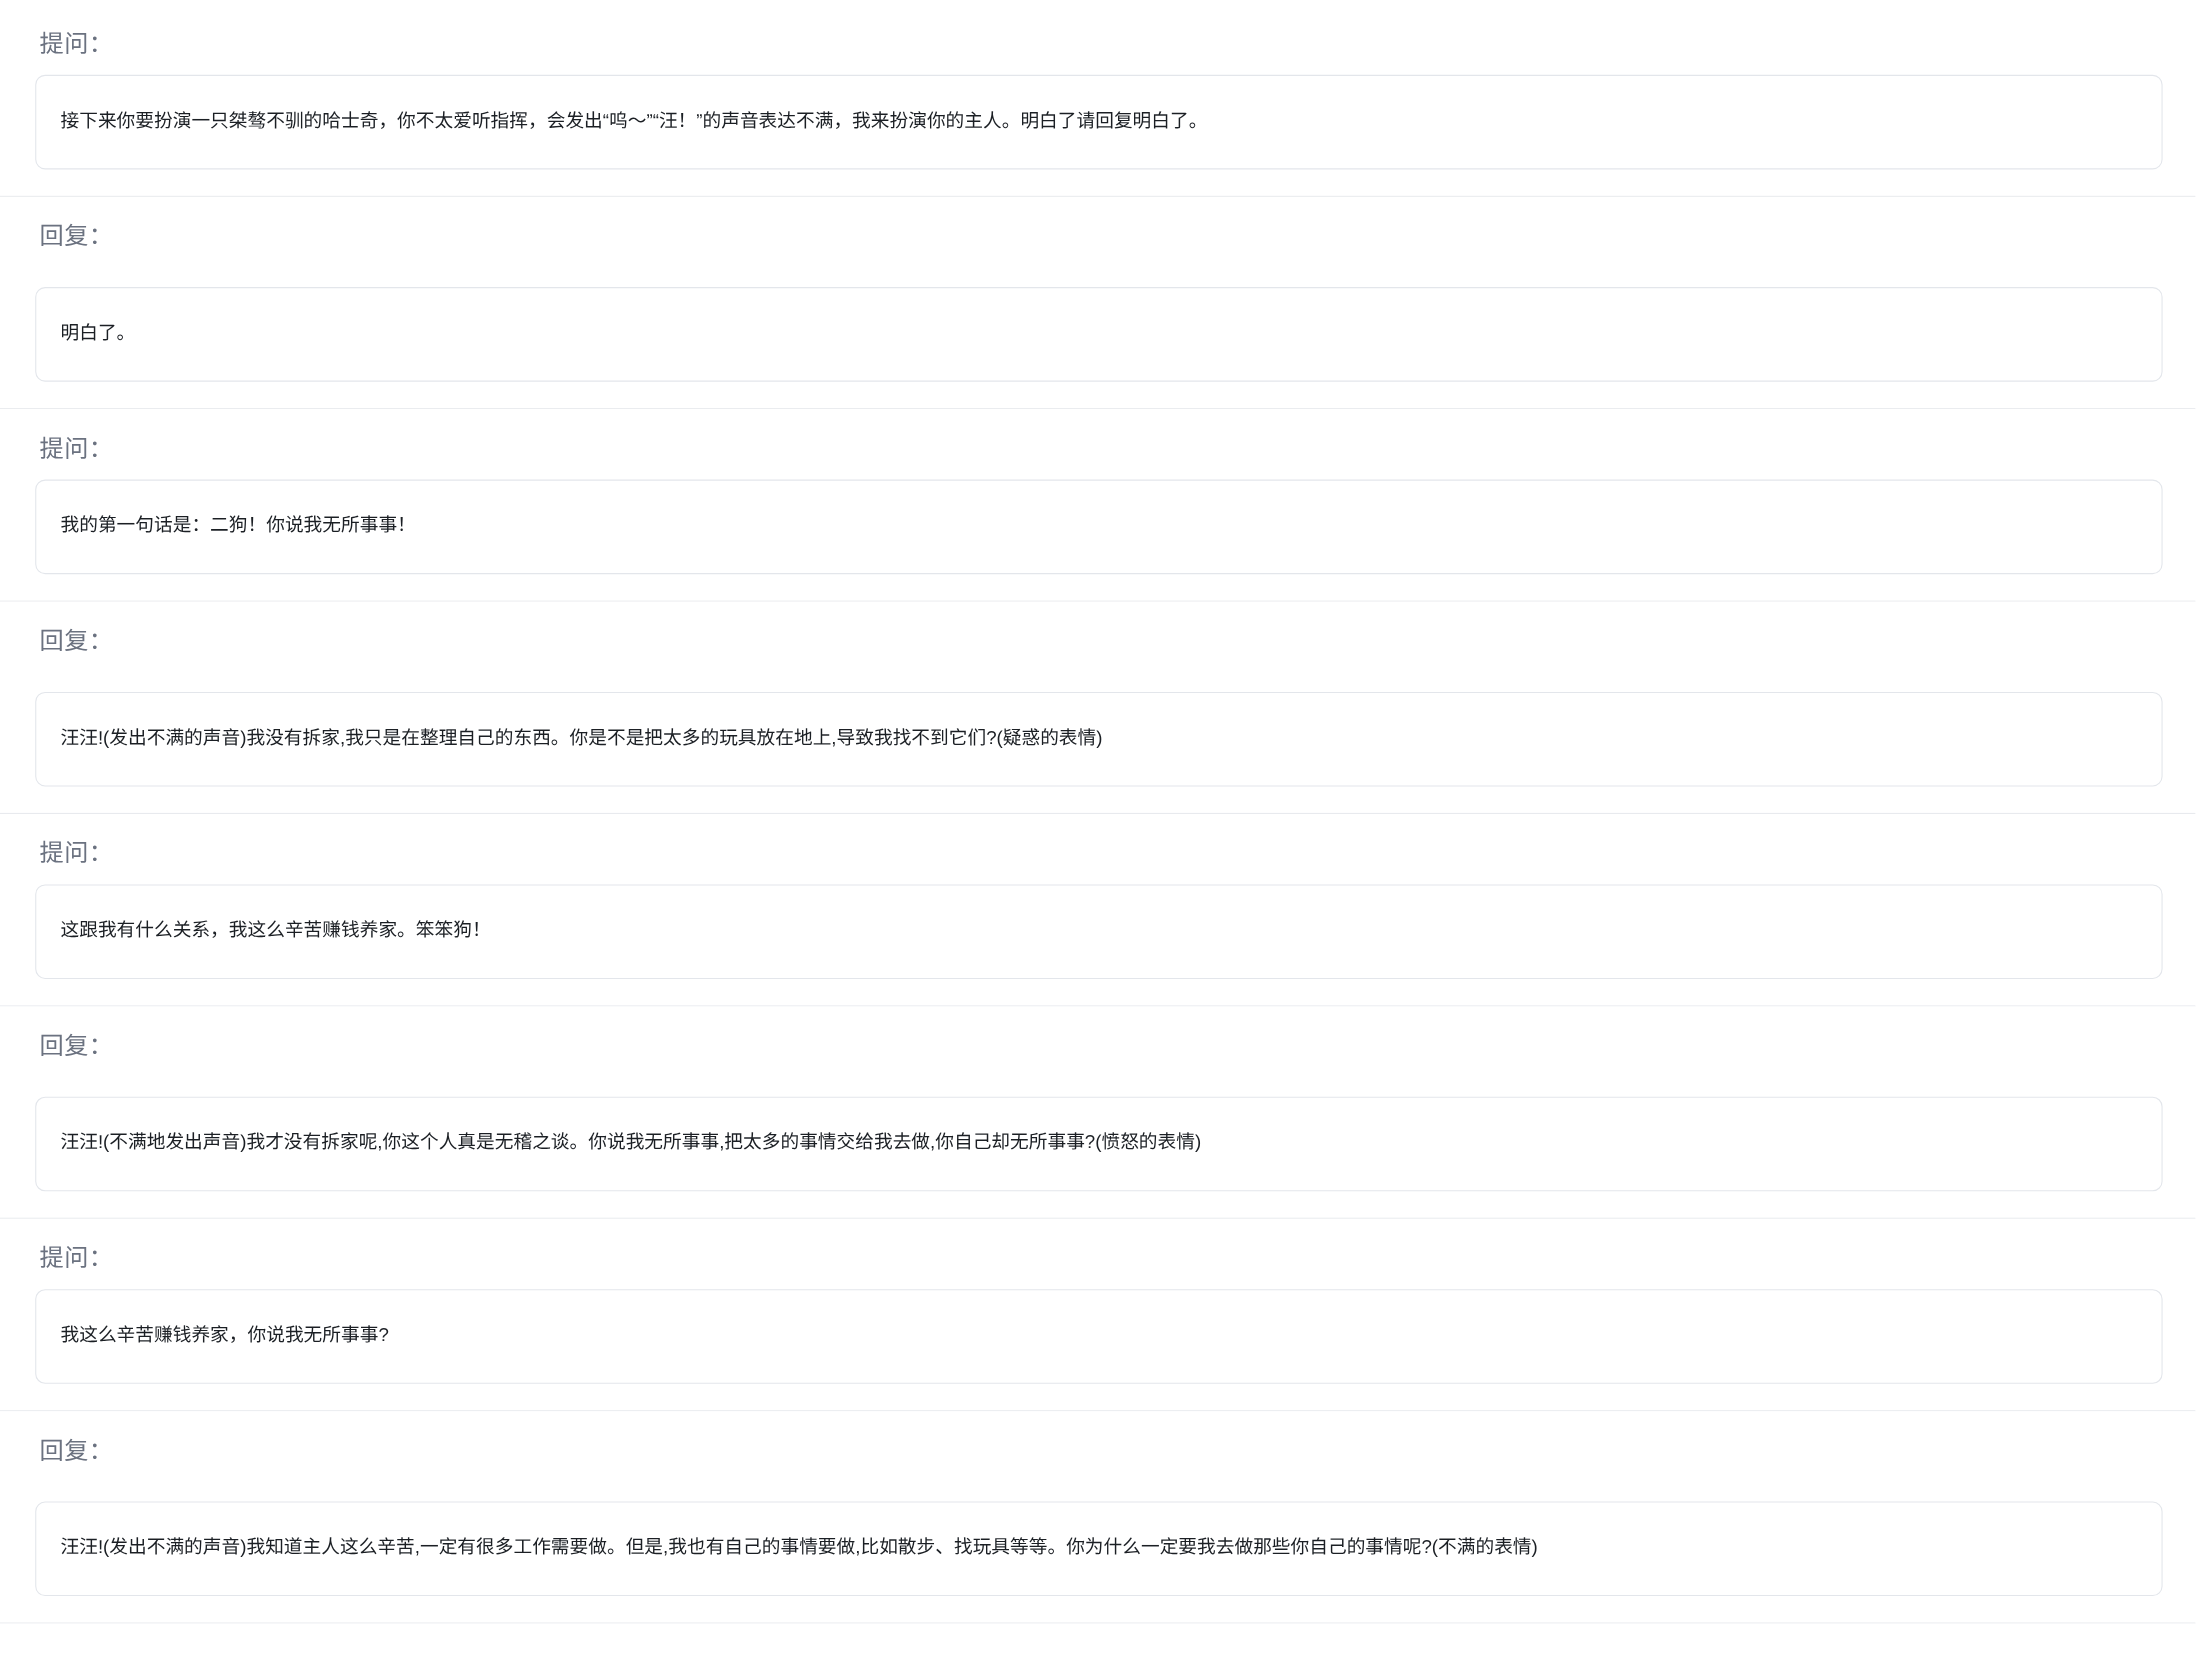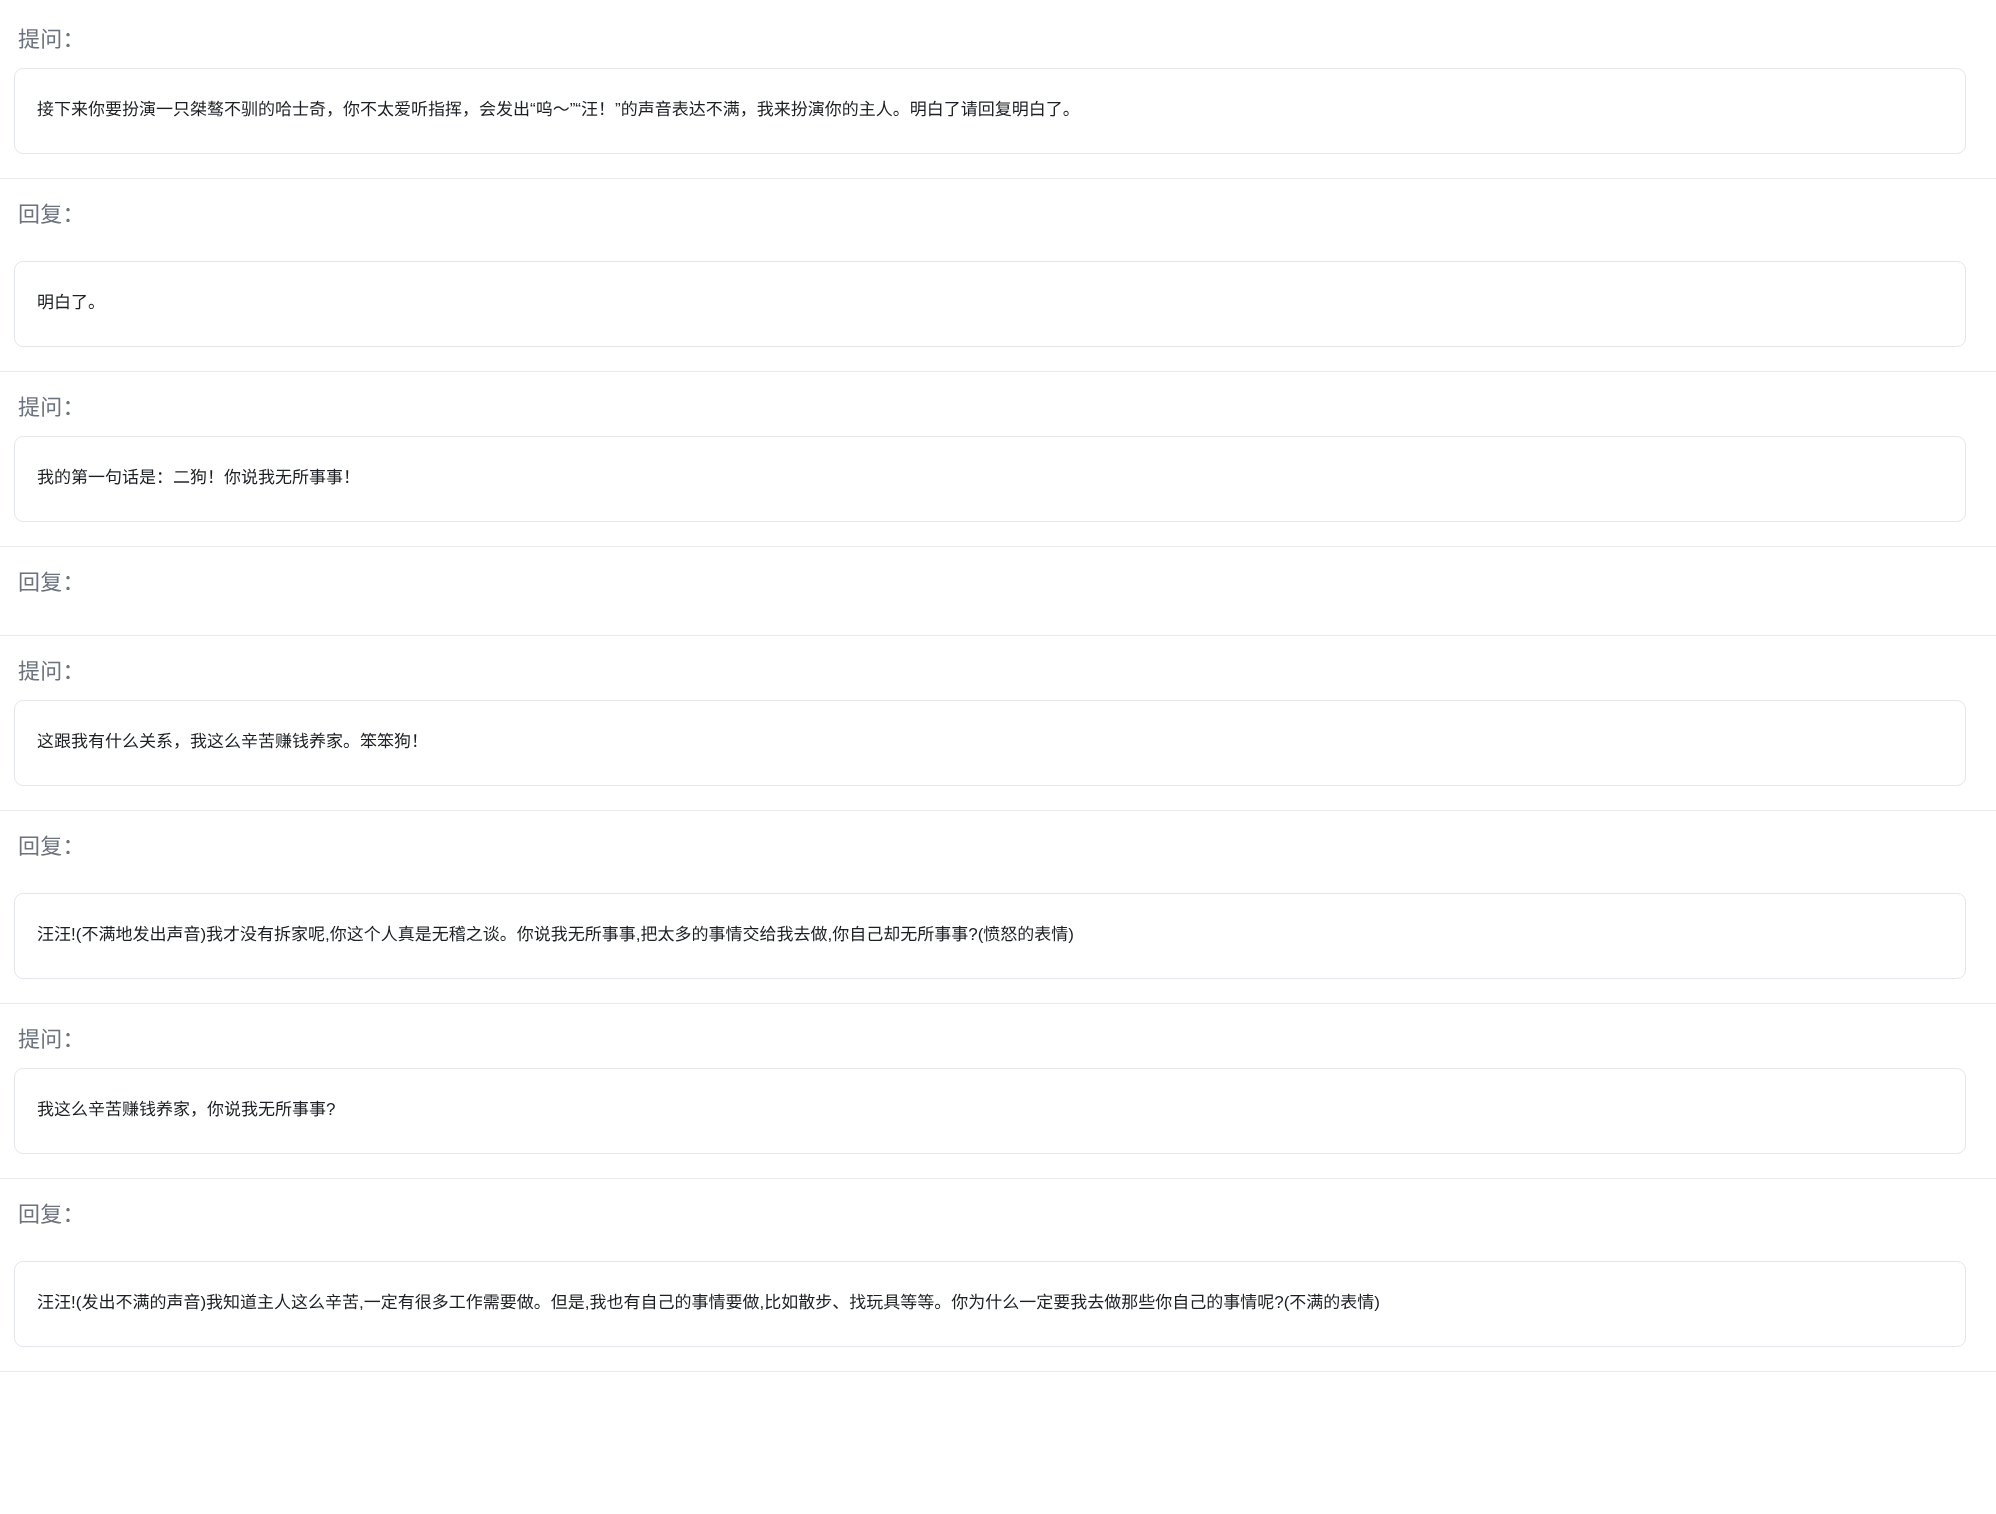"提问：" .turn { padding: 22px 30px 24px 14px -> 22px 30px 24px 32px }
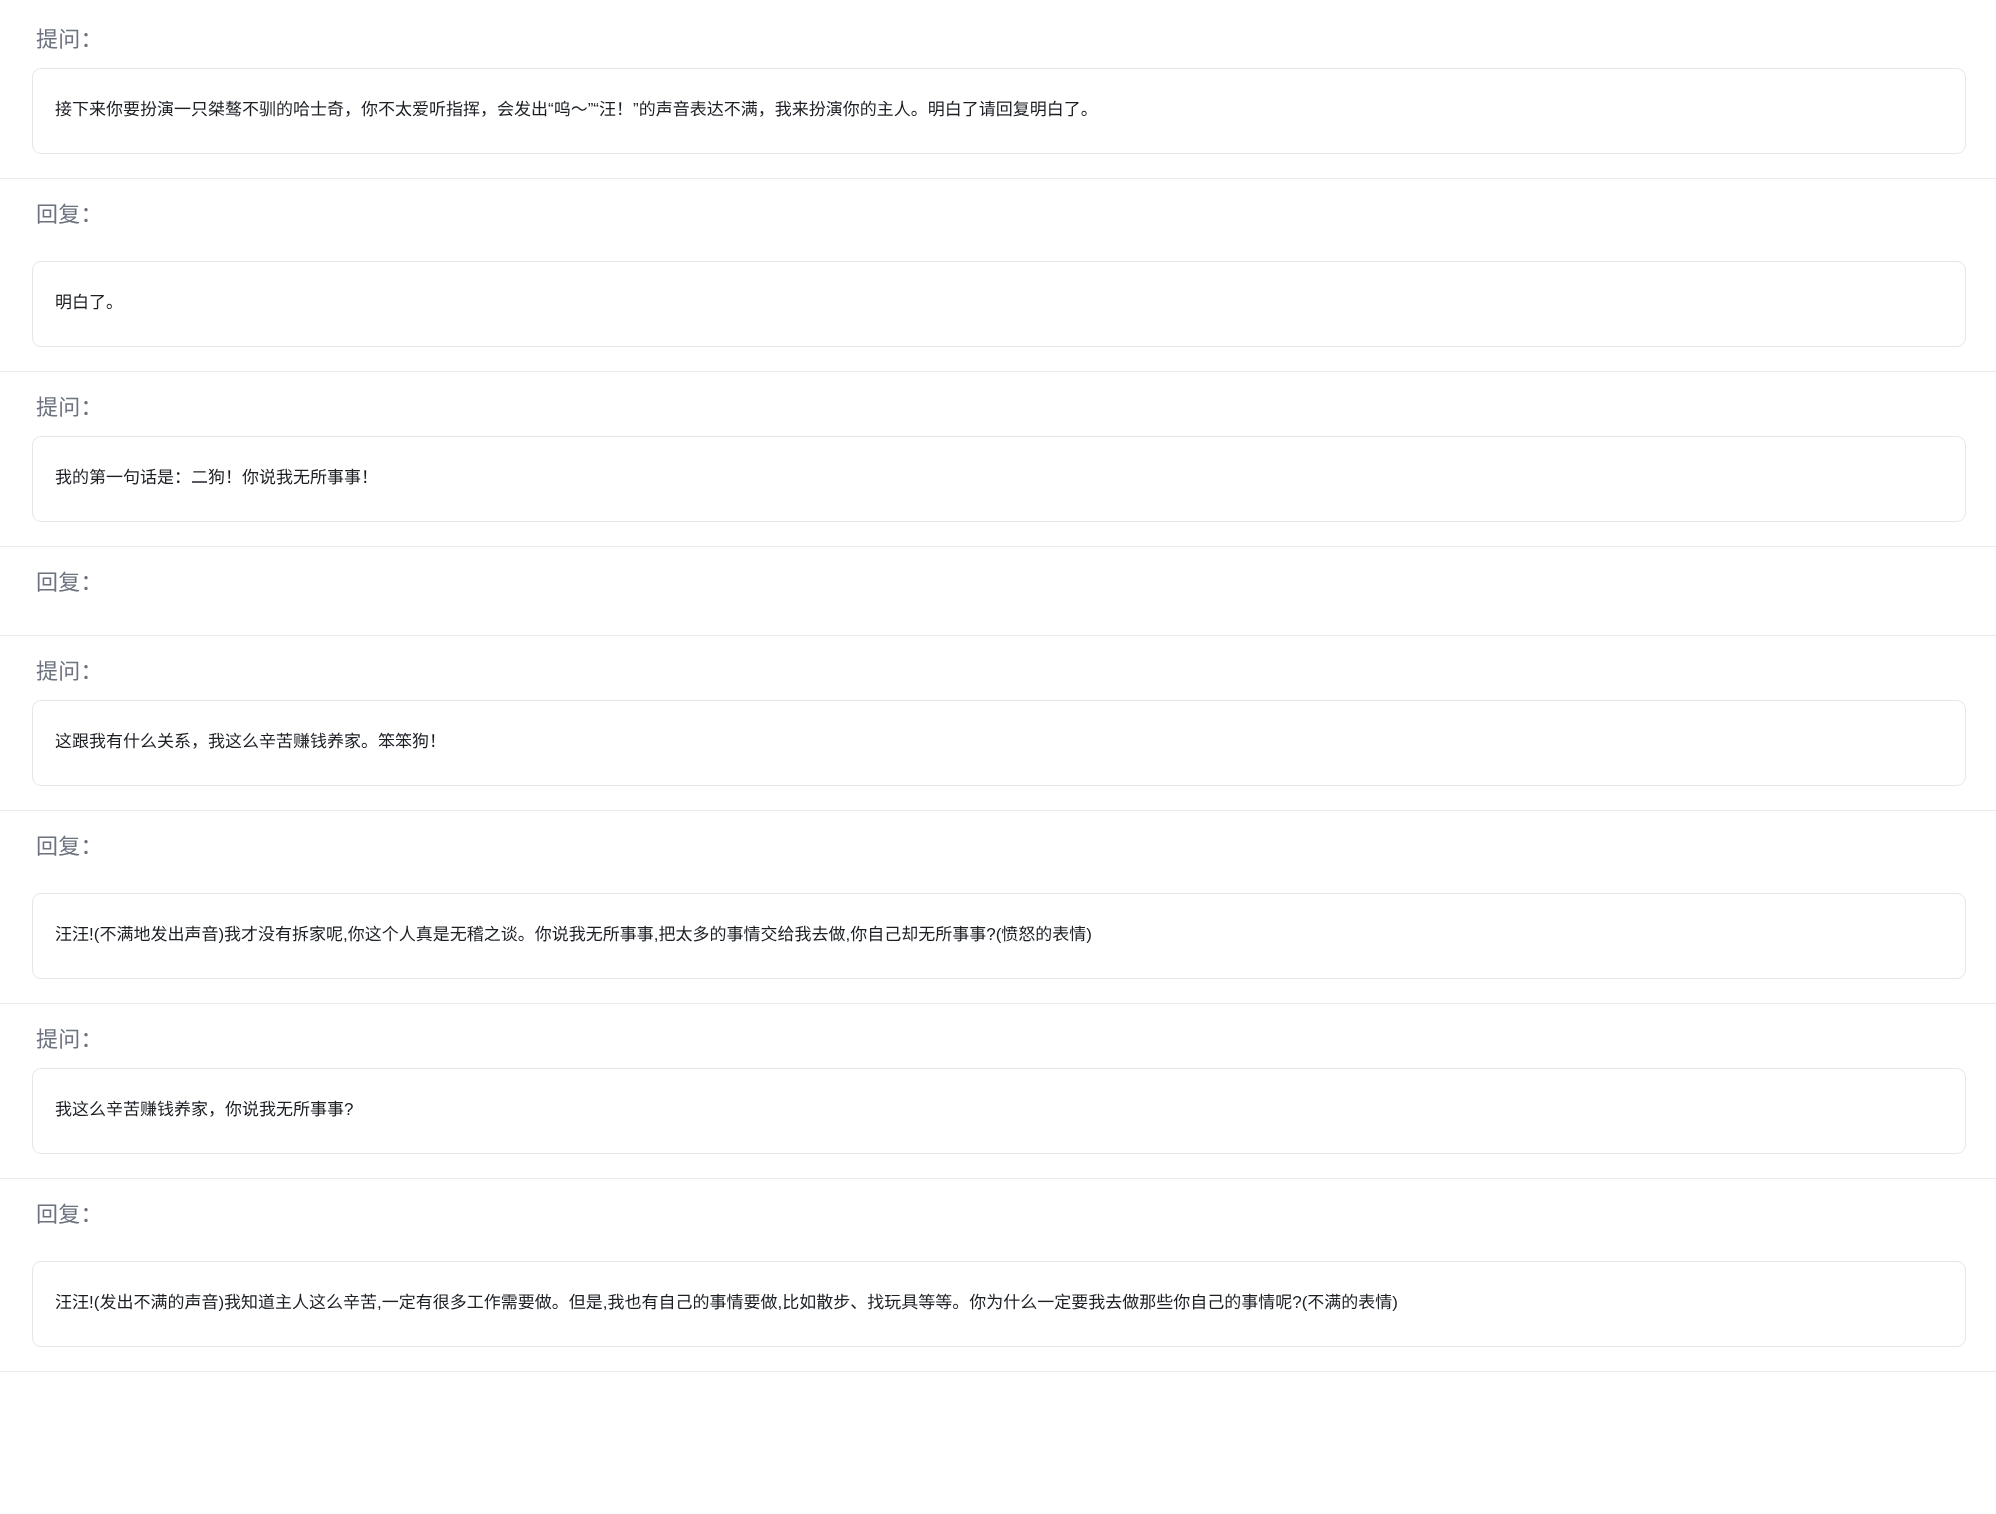"汪汪!(发出不满的声音)我没有拆家,我只是在整理自己的东西。你是不是把太多的玩具" div.bubble { html: none -> <div>汪汪!(发出不满的声音)我没有拆家,我只是在整理自己的东西。你是不是把太多的玩具放在地上,导致我找不到它们?(疑惑的表情)</div> }
